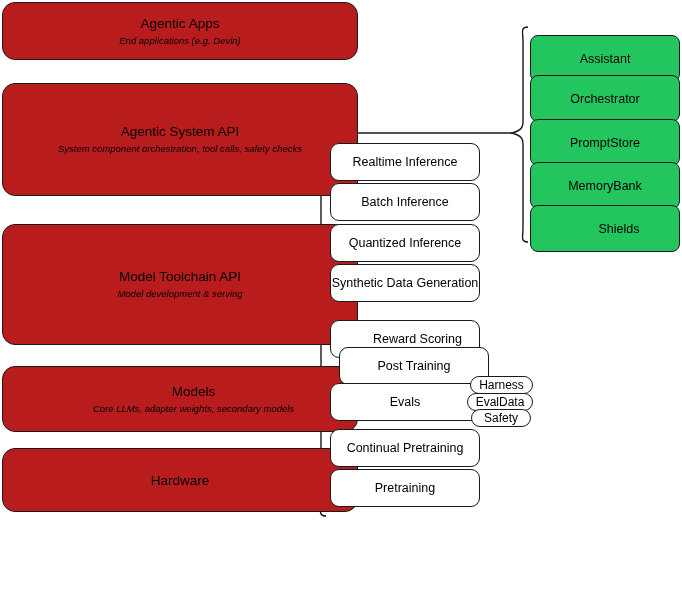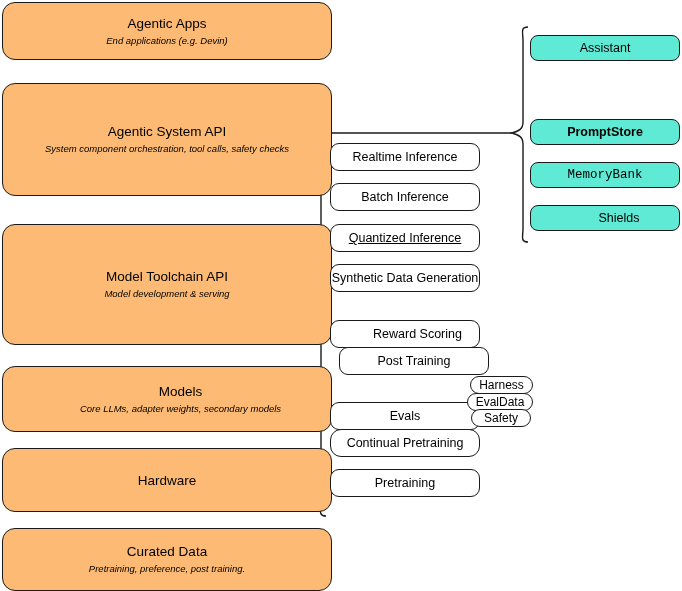"Agentic Apps" .layer-box { background: #fdba74 -> #b91c1c; width: 330px -> 356px }
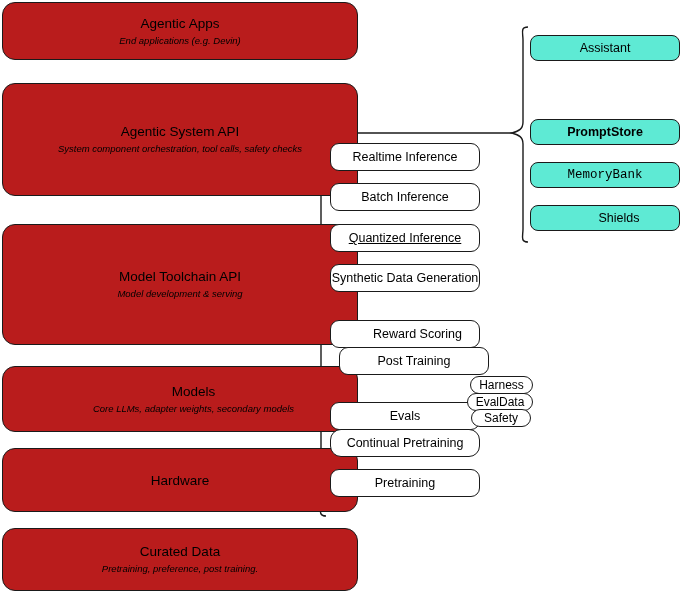"Assistant" .comp-box { background: #5eead4 -> #22c55e; height: 26px -> 47px }
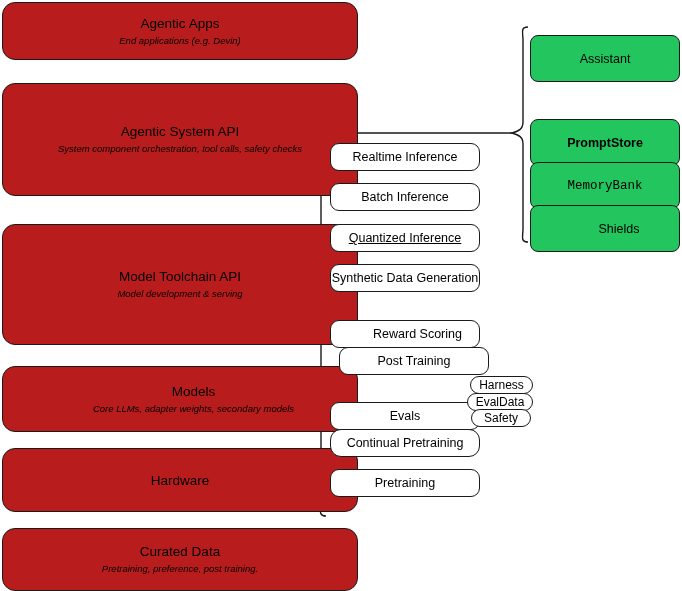"Orchestrator" div.comp-box { html: none -> <div>Orchestrator</div> }
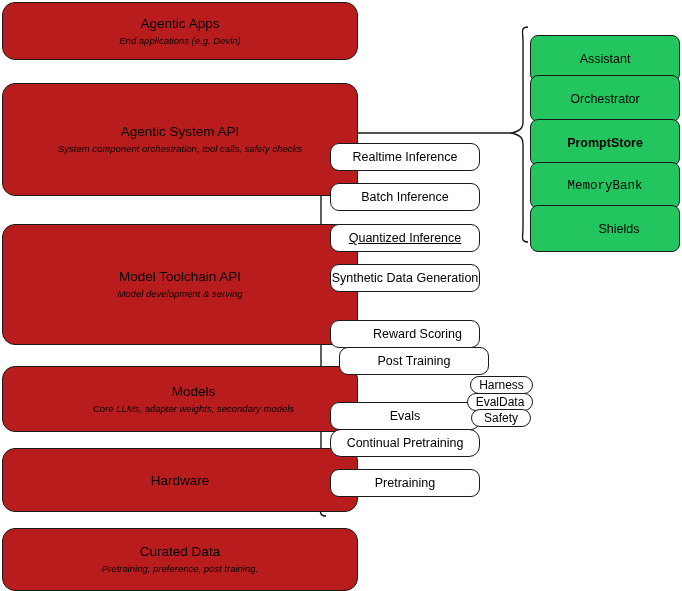"PromptStore" div.comp-box { font-weight: bold -> none }
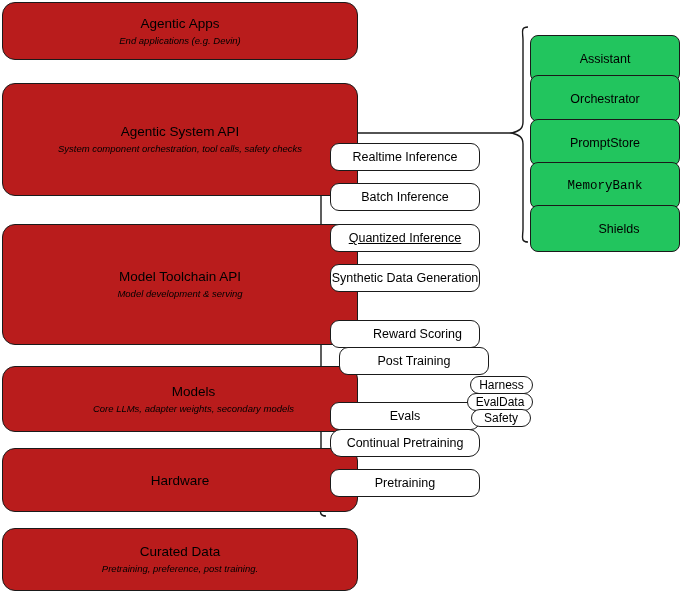"Realtime Inference" .cap-box { height: 28px -> 38px }
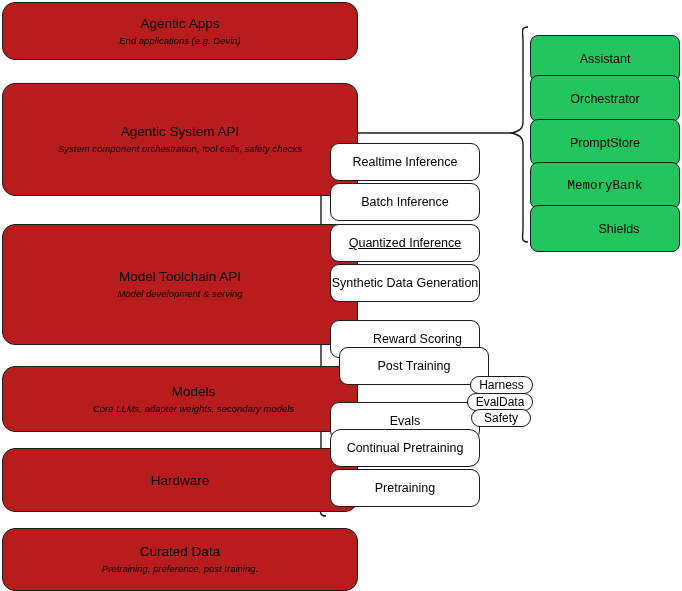"MemoryBank" div.comp-box { font-family: Liberation Mono, monospace -> none }
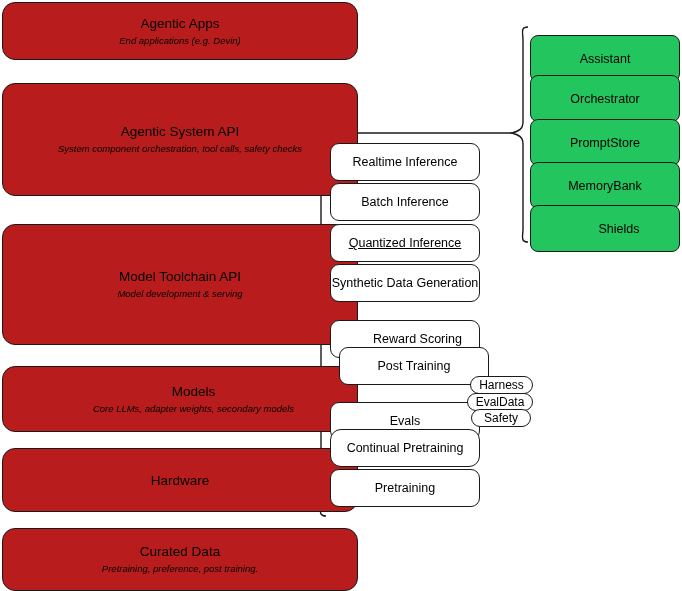"Quantized Inference" div.cap-box { text-decoration: underline -> none }
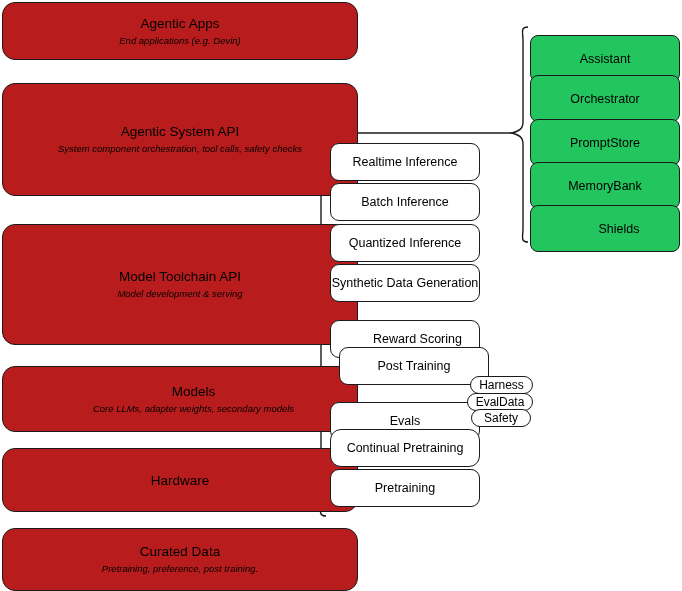"Evals" div.cap-box { top: 402px -> 383px }
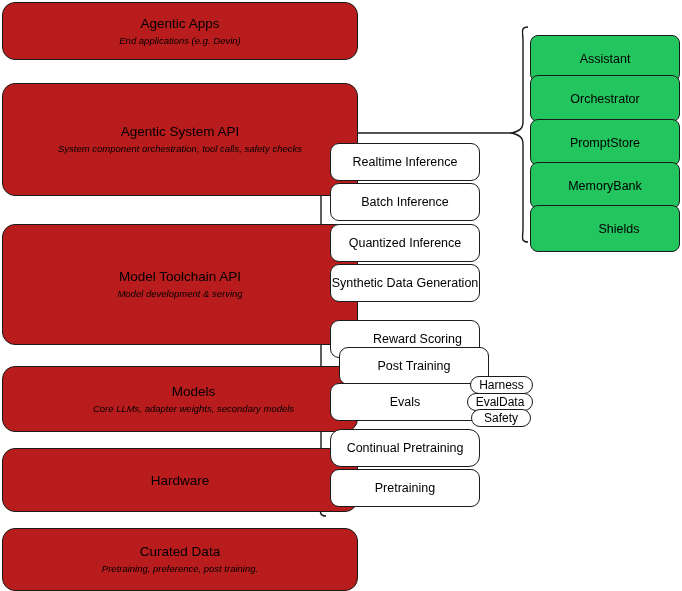"Continual Pretraining" div.cap-box { border-radius: 11px -> none }
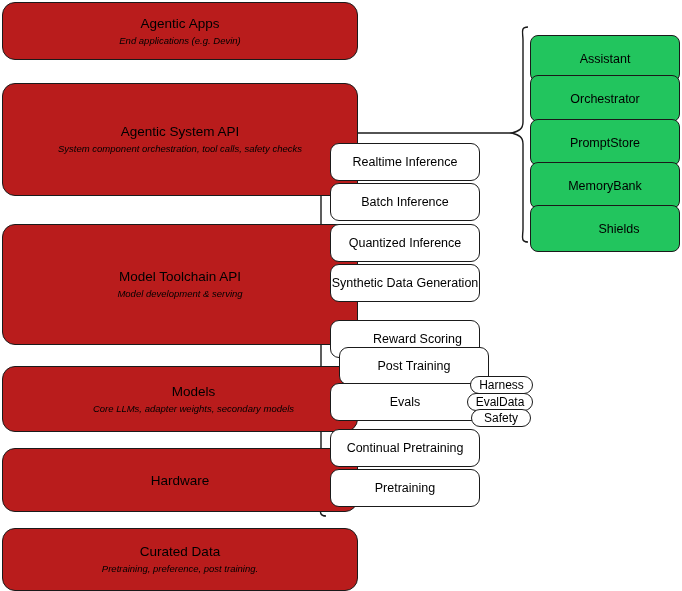"Curated Data" div.layer-box { html: <div> <div>Curated Data</div> <div>Pretraining, preference, post training.</div> </div> -> none }
